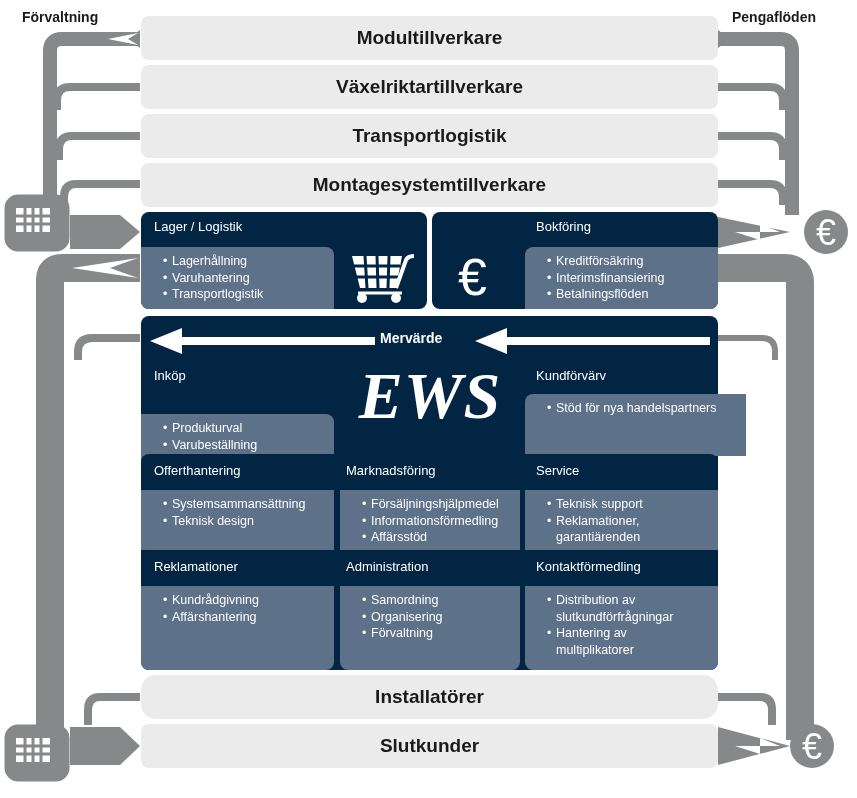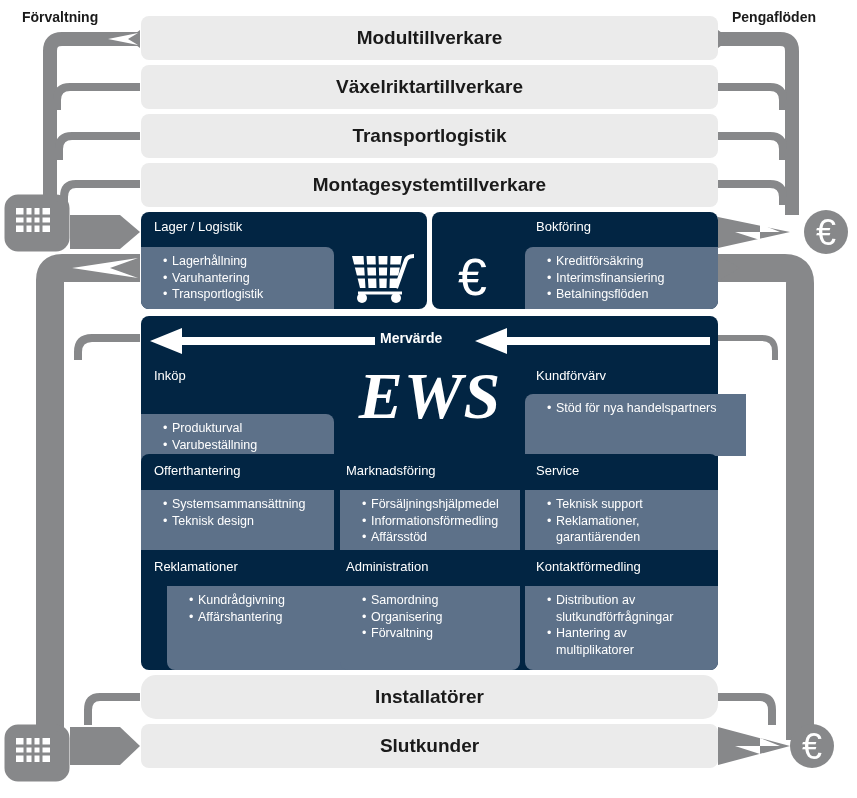"Kundrådgivning" div.sub { margin-left: 26px -> none }
